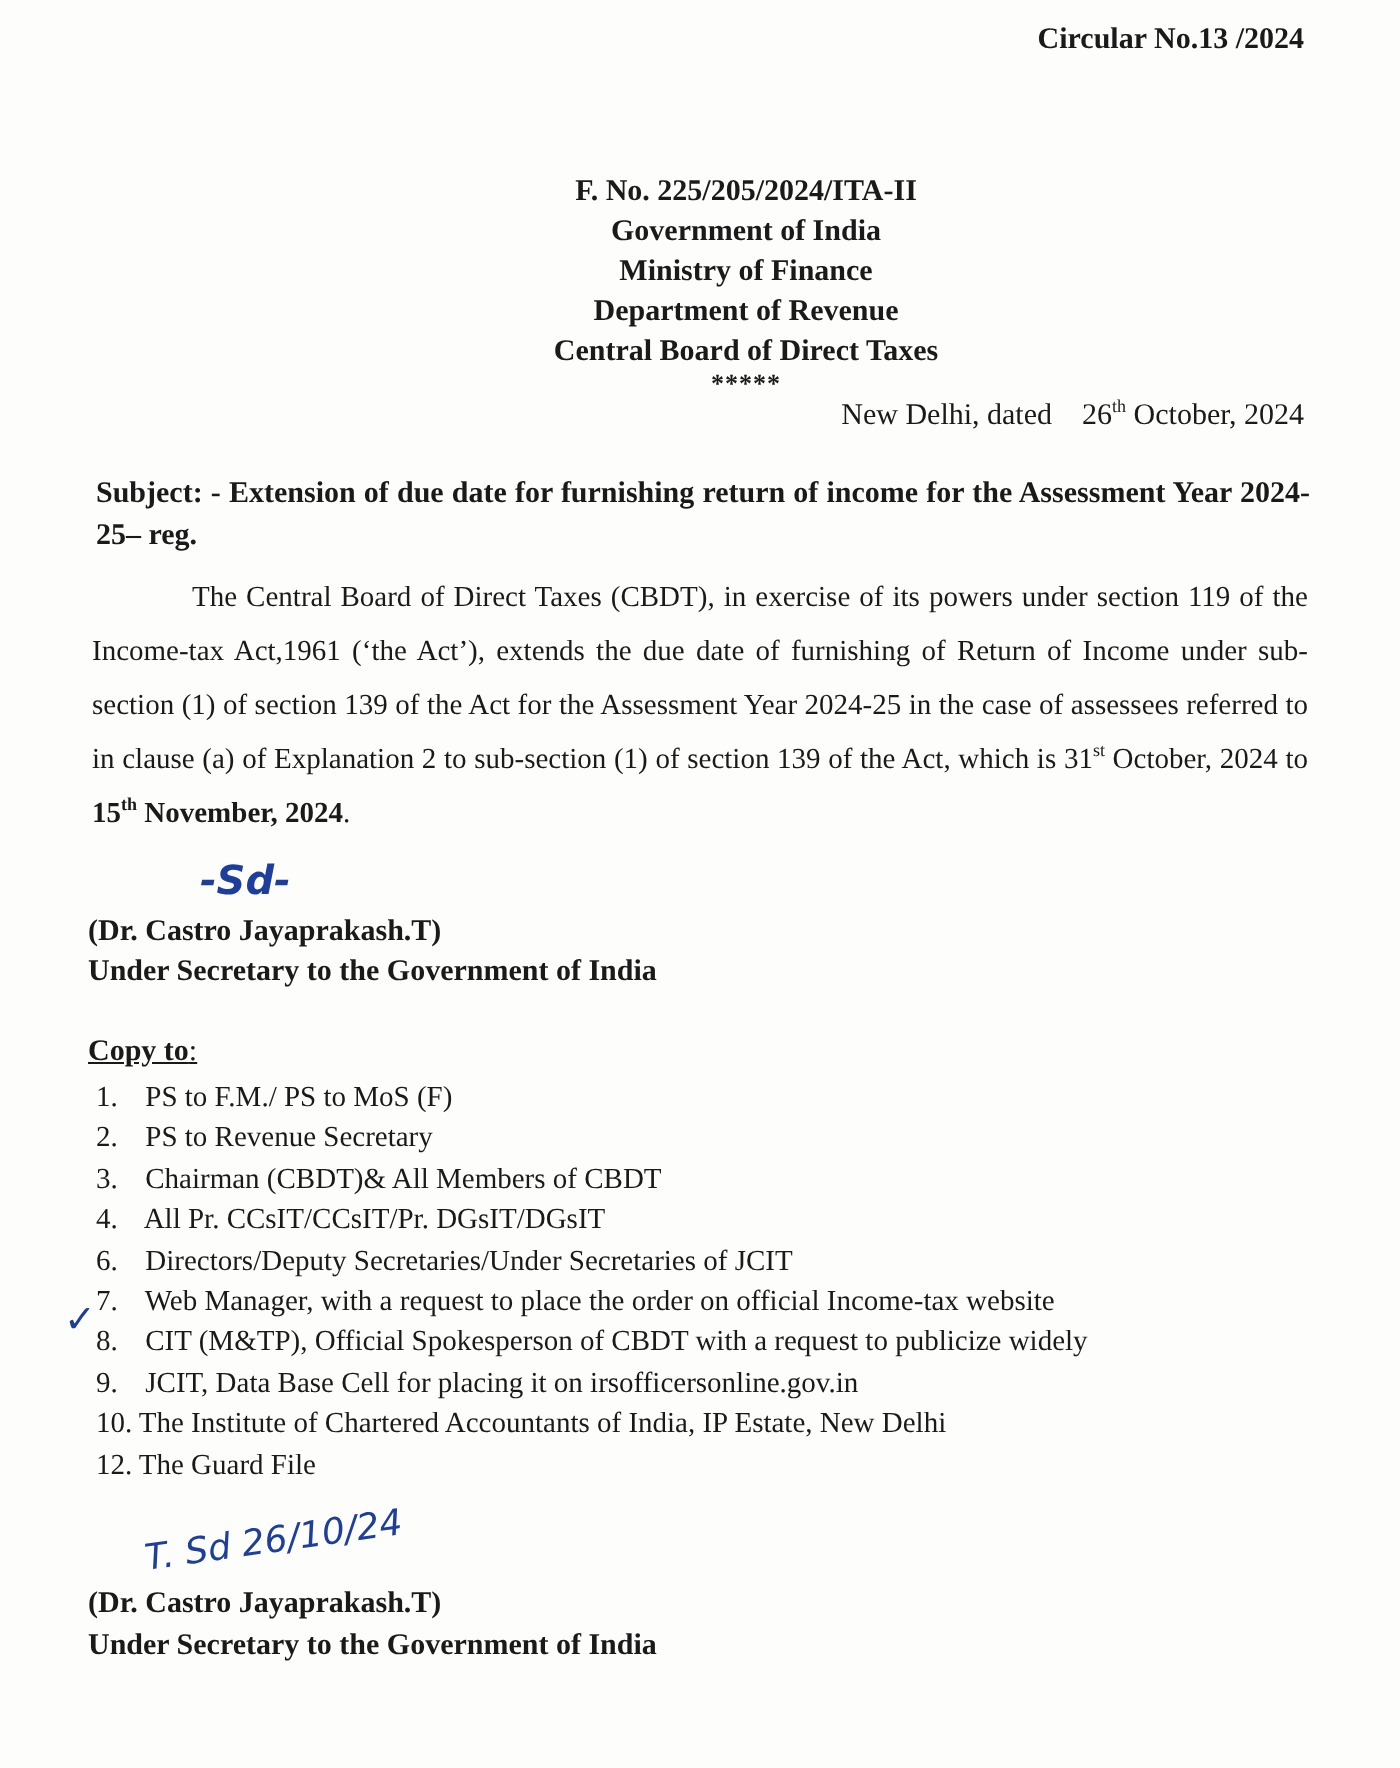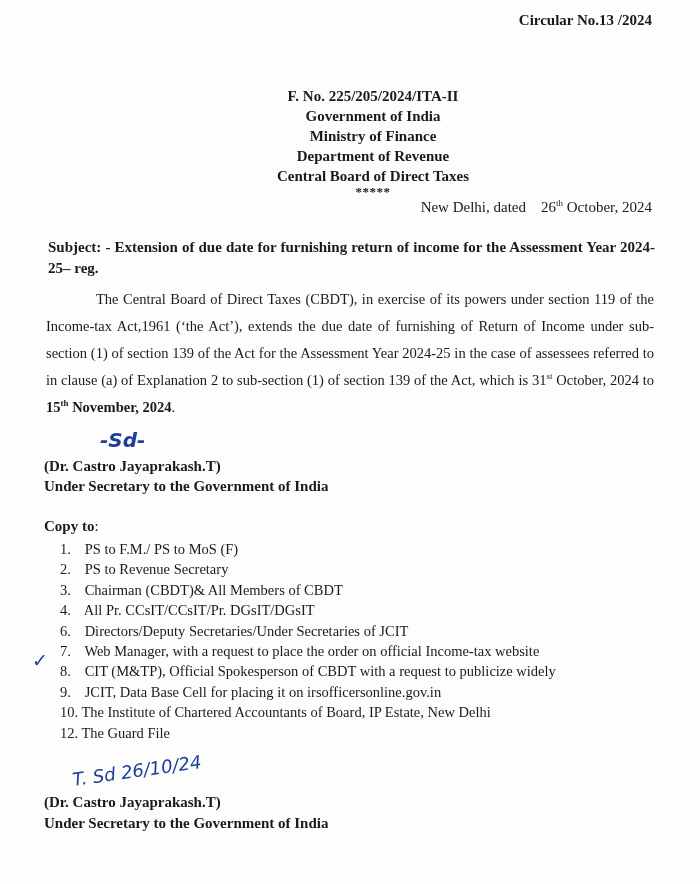"Copy to:" #copy-to { text-decoration: none -> underline }
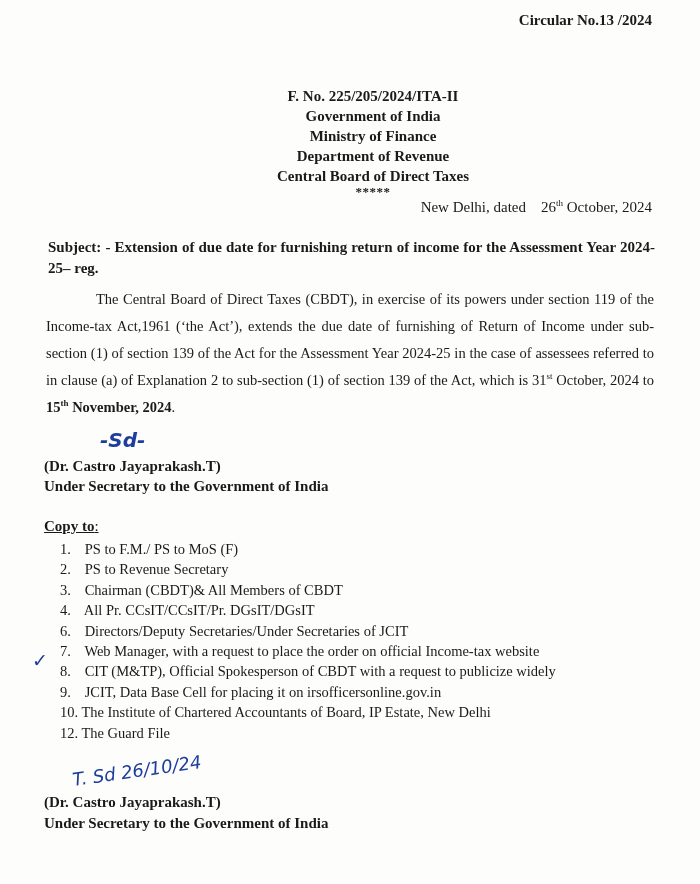"1. PS to F.M./ PS" #copy-list li { margin-left: 12px -> none }
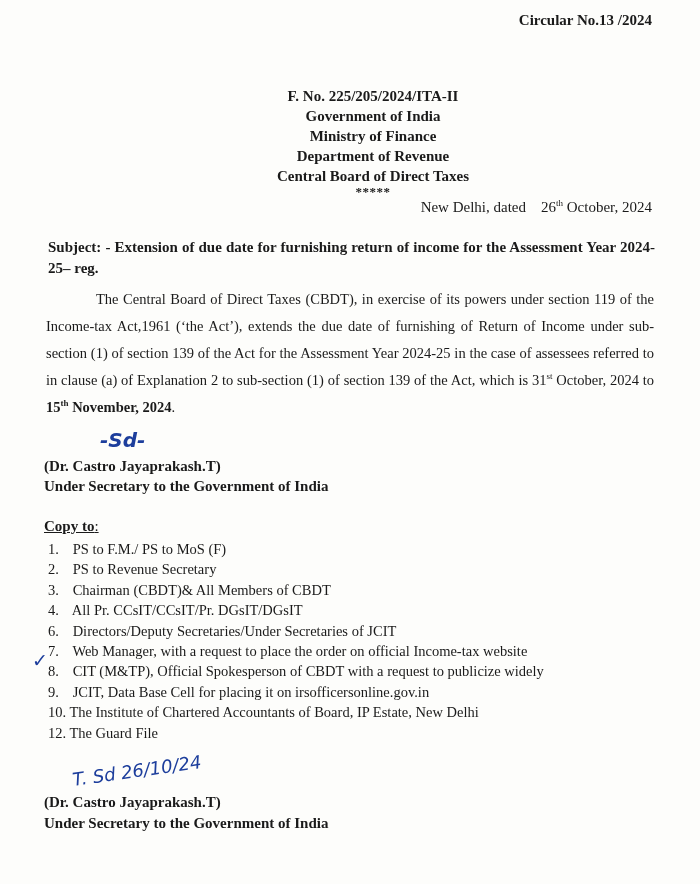"The Institute of Chartered Accountants" span { text: Board -> India }
